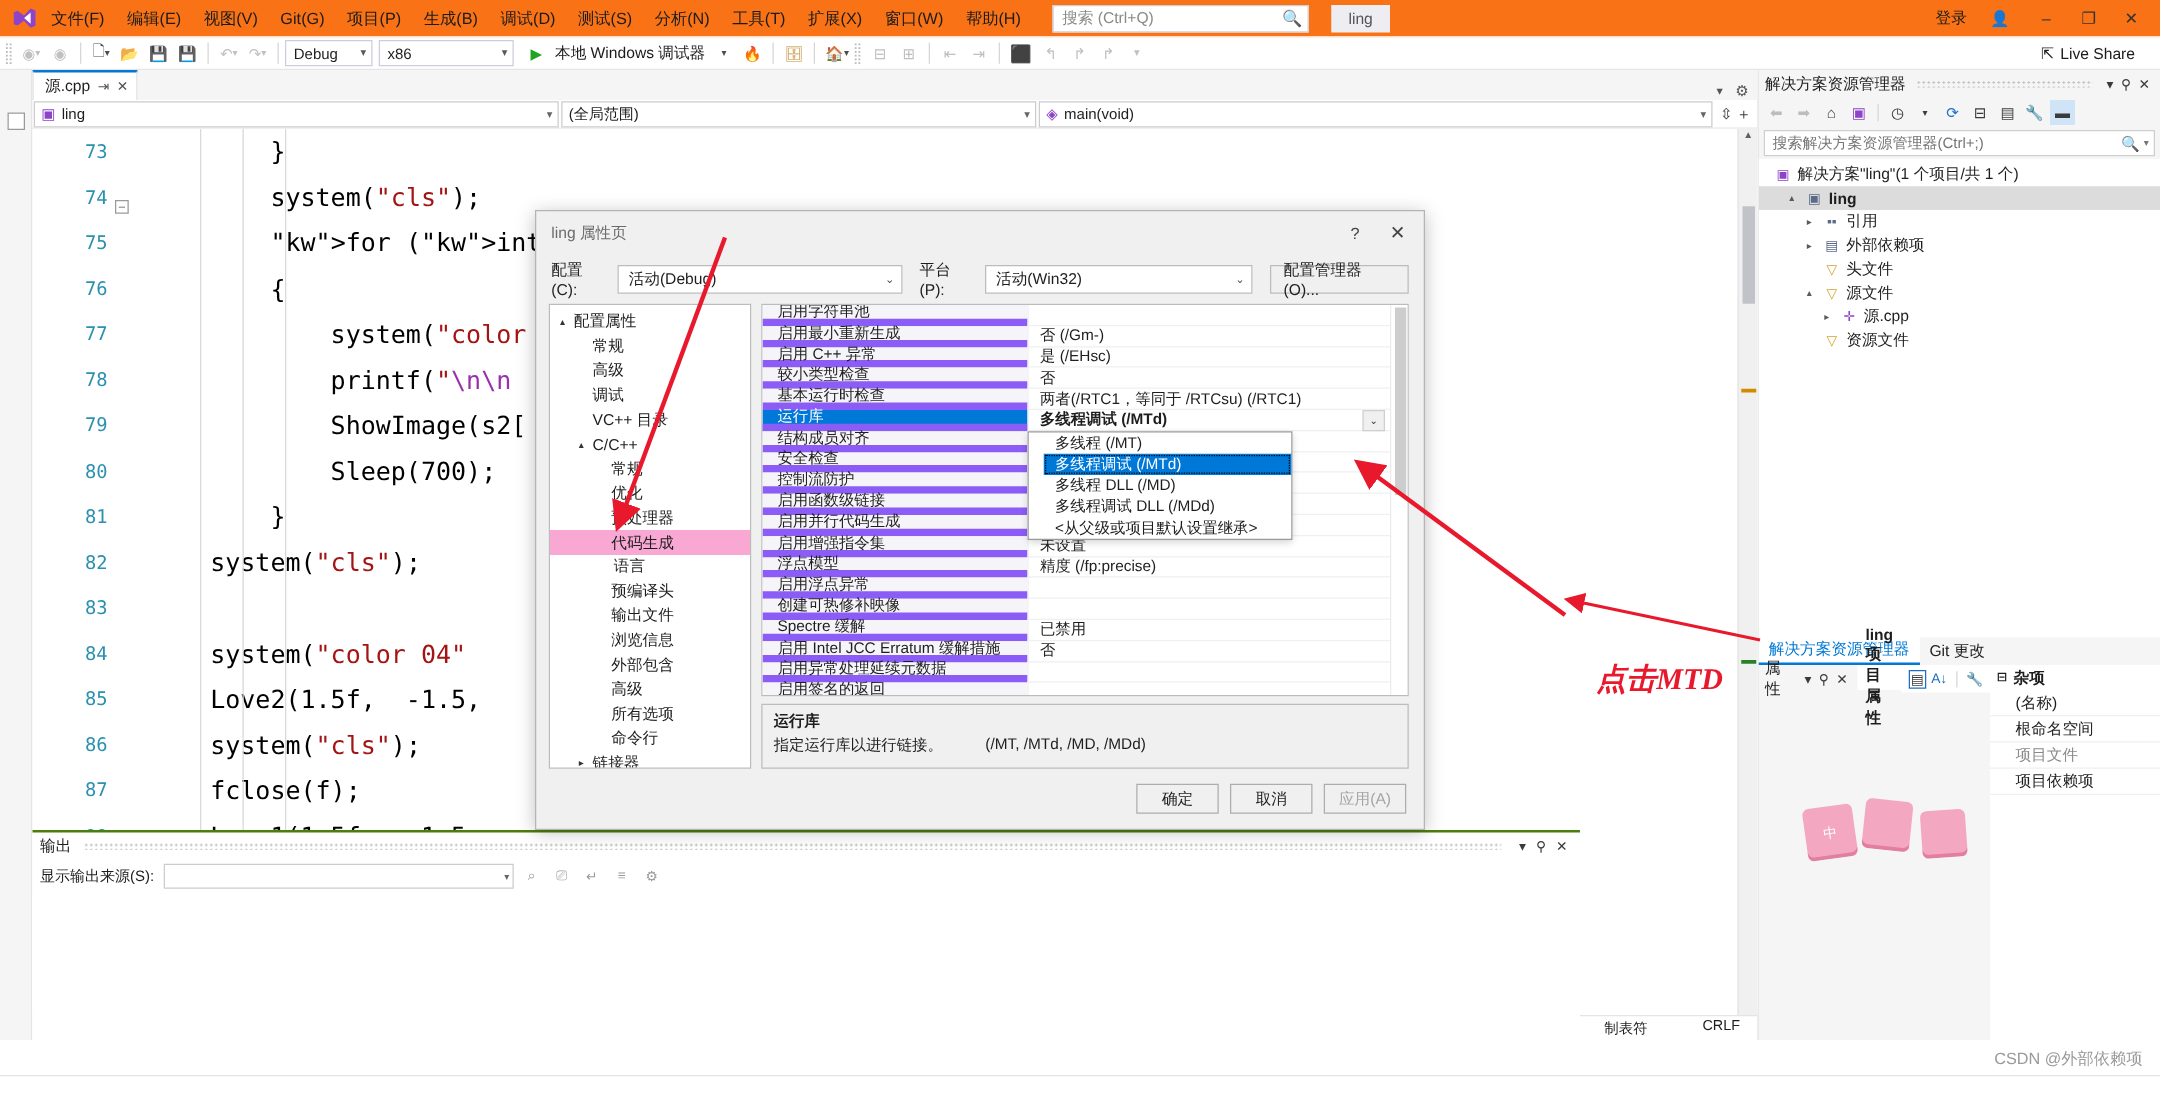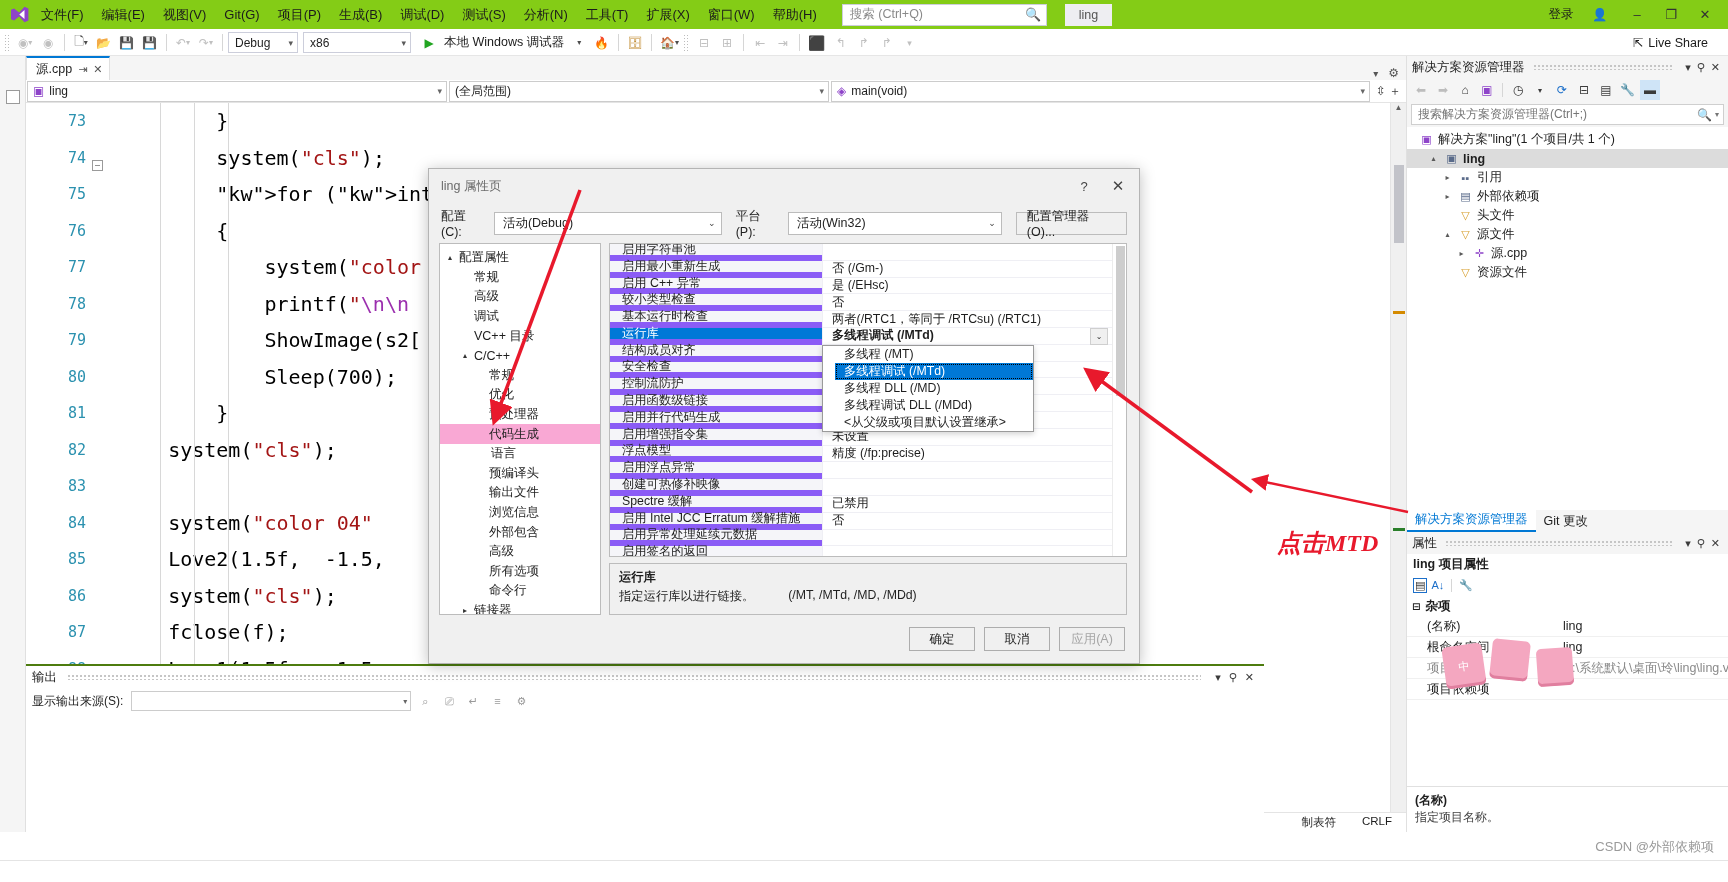"文件(F)" #menubar { background: #84cc16 -> #f97316 }
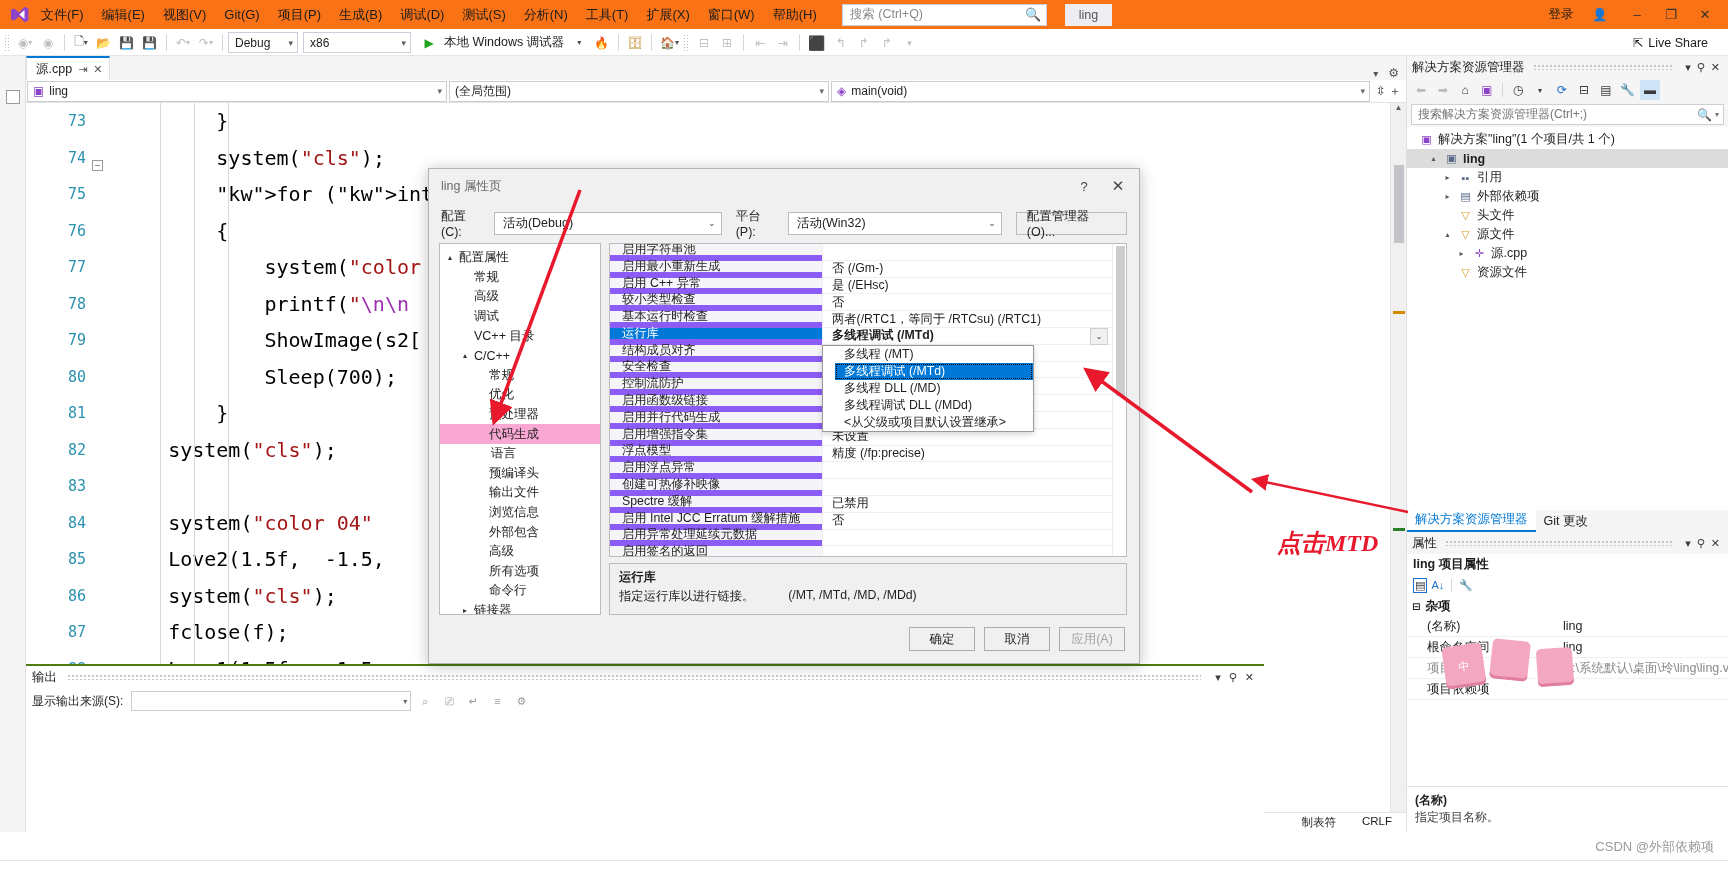"属性" #propspanel { flex-direction: column -> row }
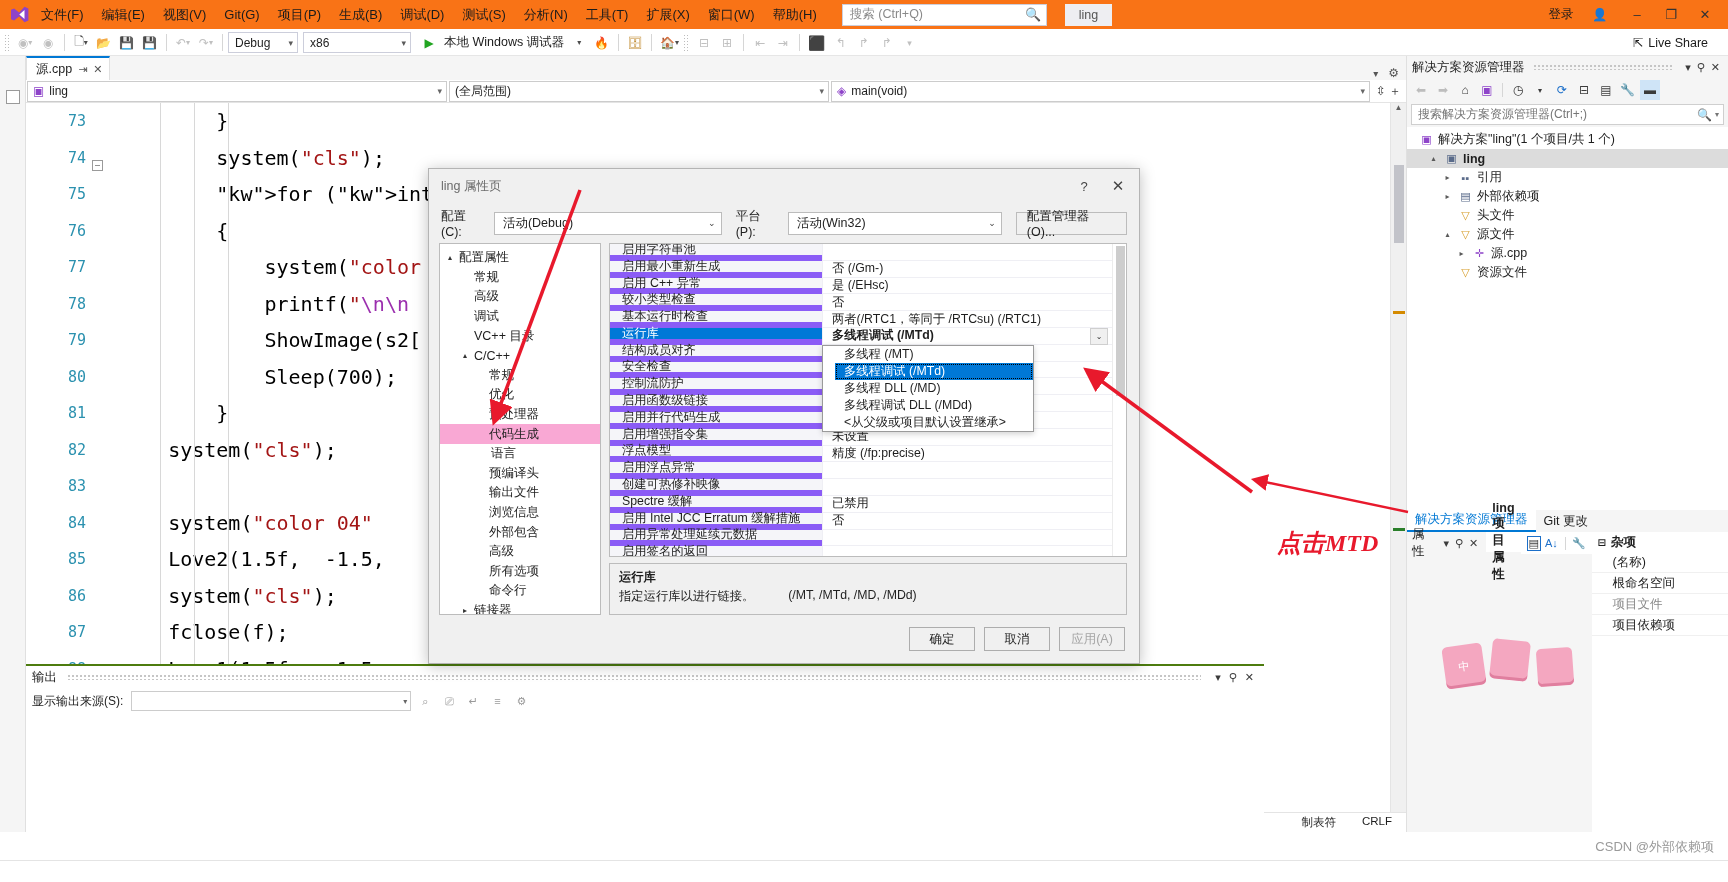"制表符" #statusline .right { gap: 26px -> 44px }
